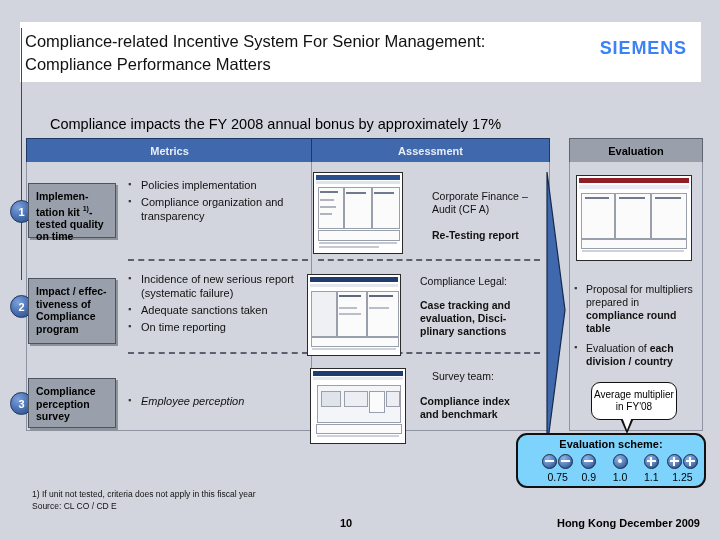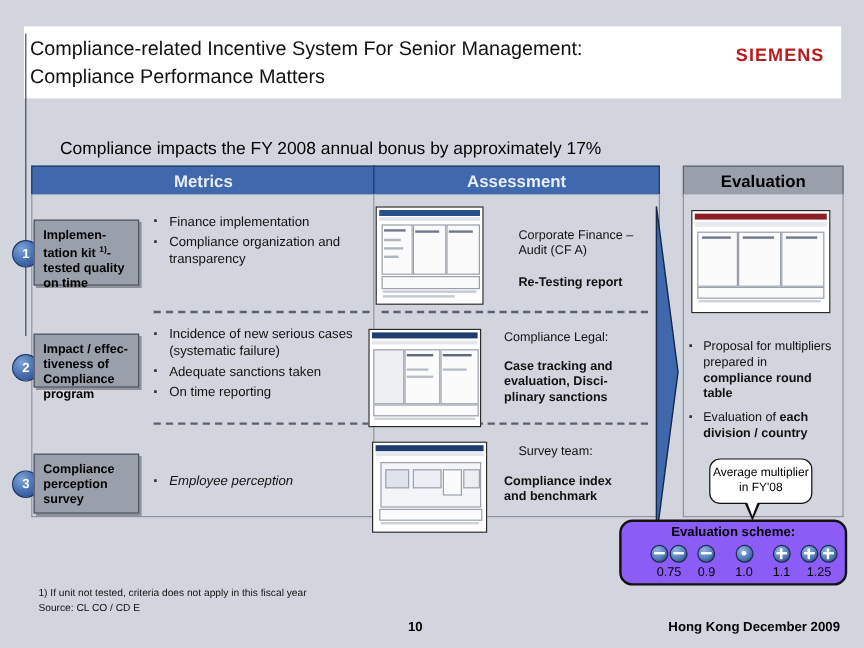"SIEMENS" .siemens-logo { color: #b91c1c -> #3b82f6; font-size: 15px -> 18px }
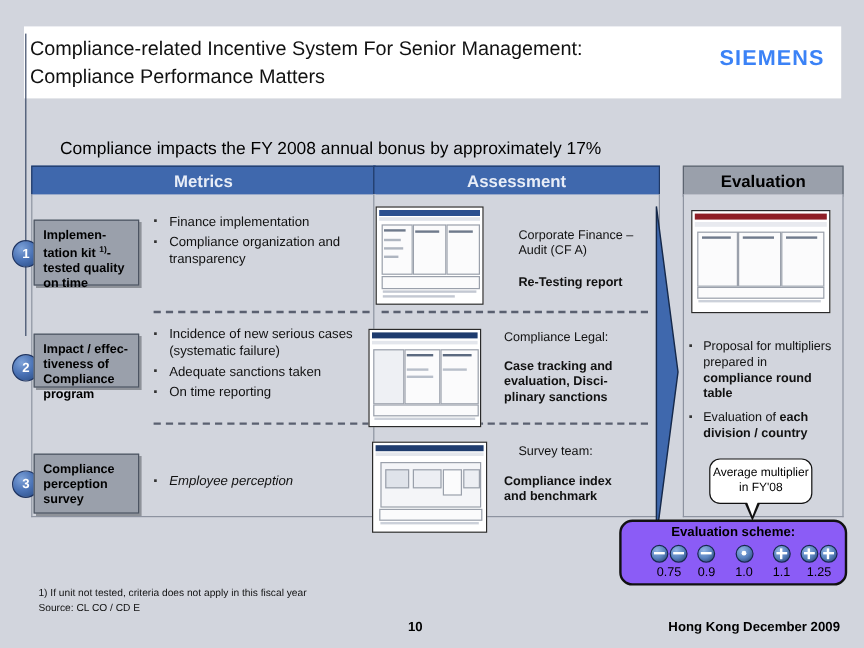"Metrics" .col-hdr { font-size: 14px -> 11px }
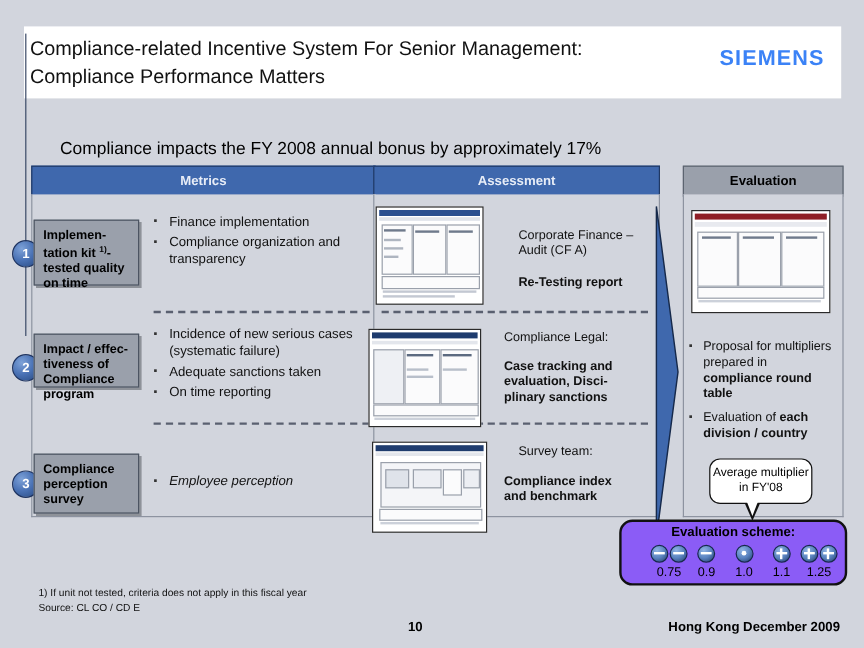"Finance implementation" li { text: Finance -> Policies }
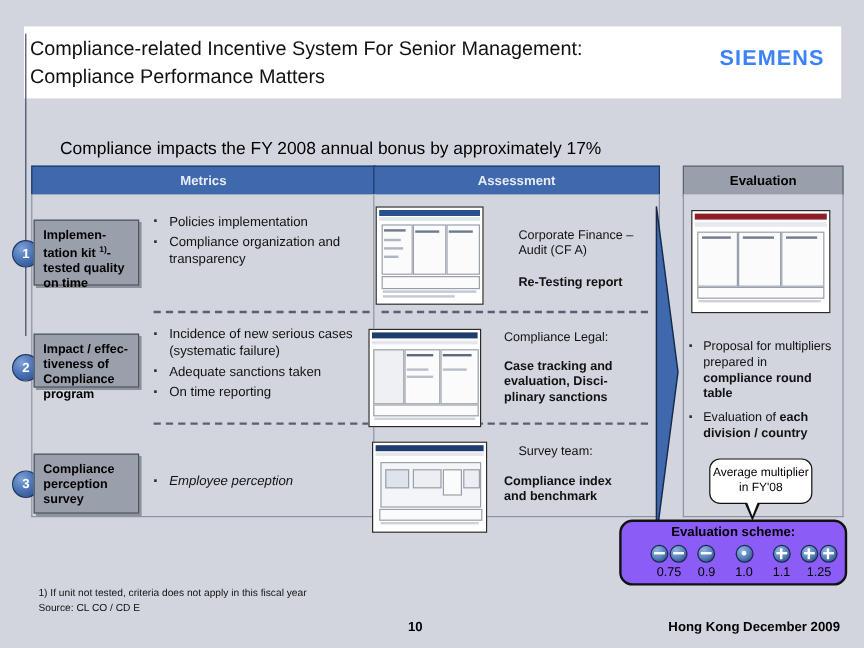"Incidence of new serious cases" li { text: cases -> report }
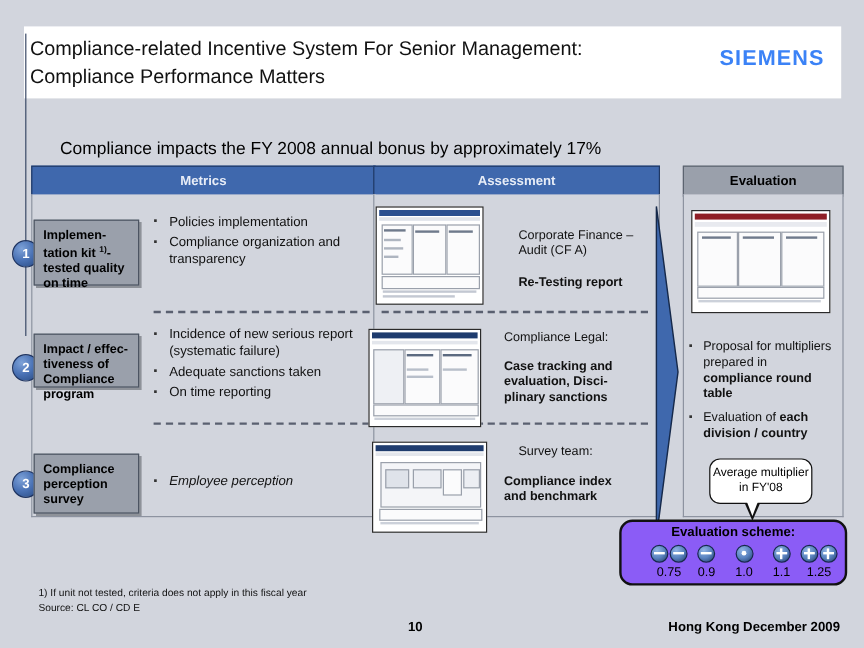"Impact / effec-" .metric-box.m2 { height: 45px -> 66px }
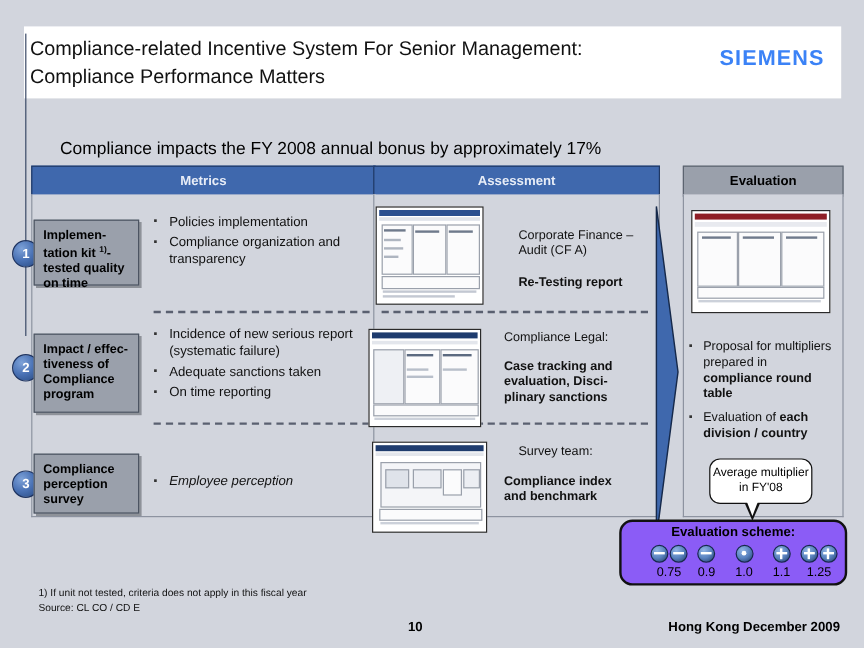"Evaluation scheme:" .scheme { background: #8b5cf6 -> #7dd3fc }
